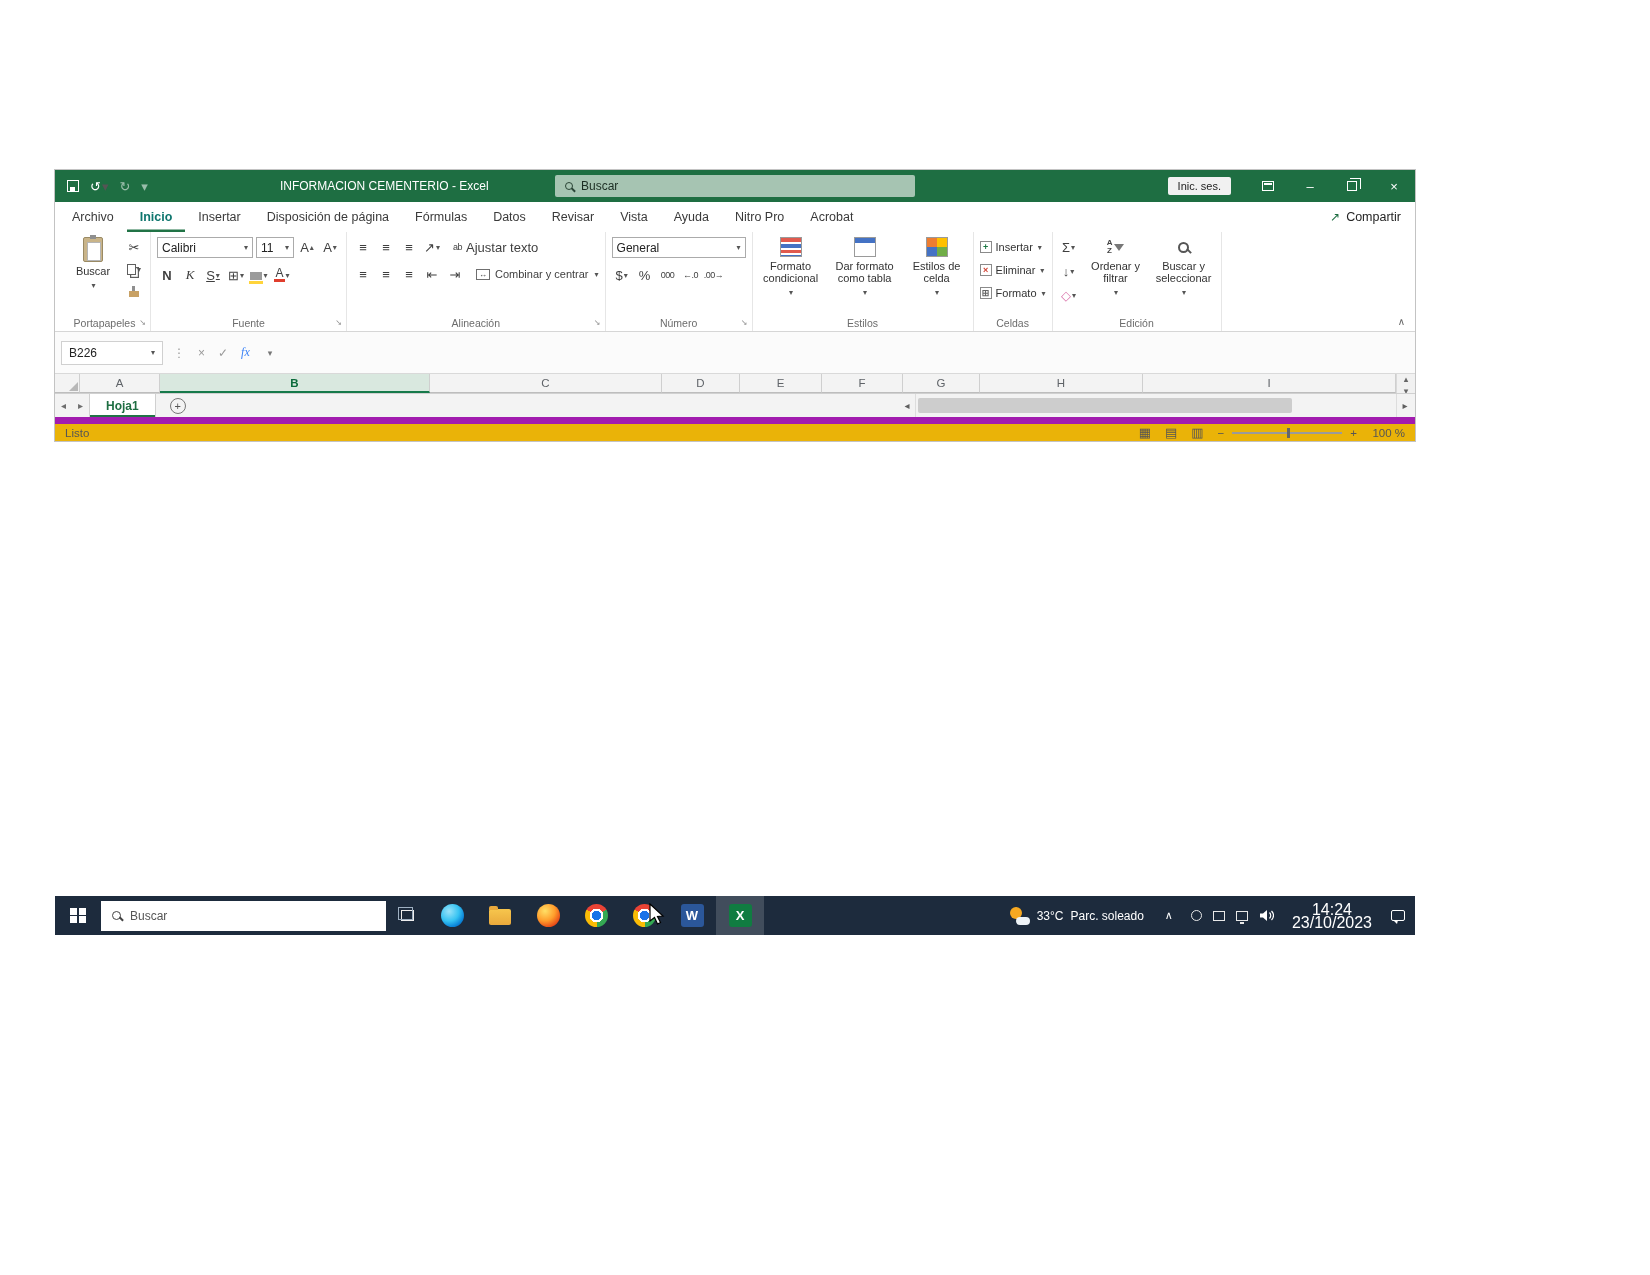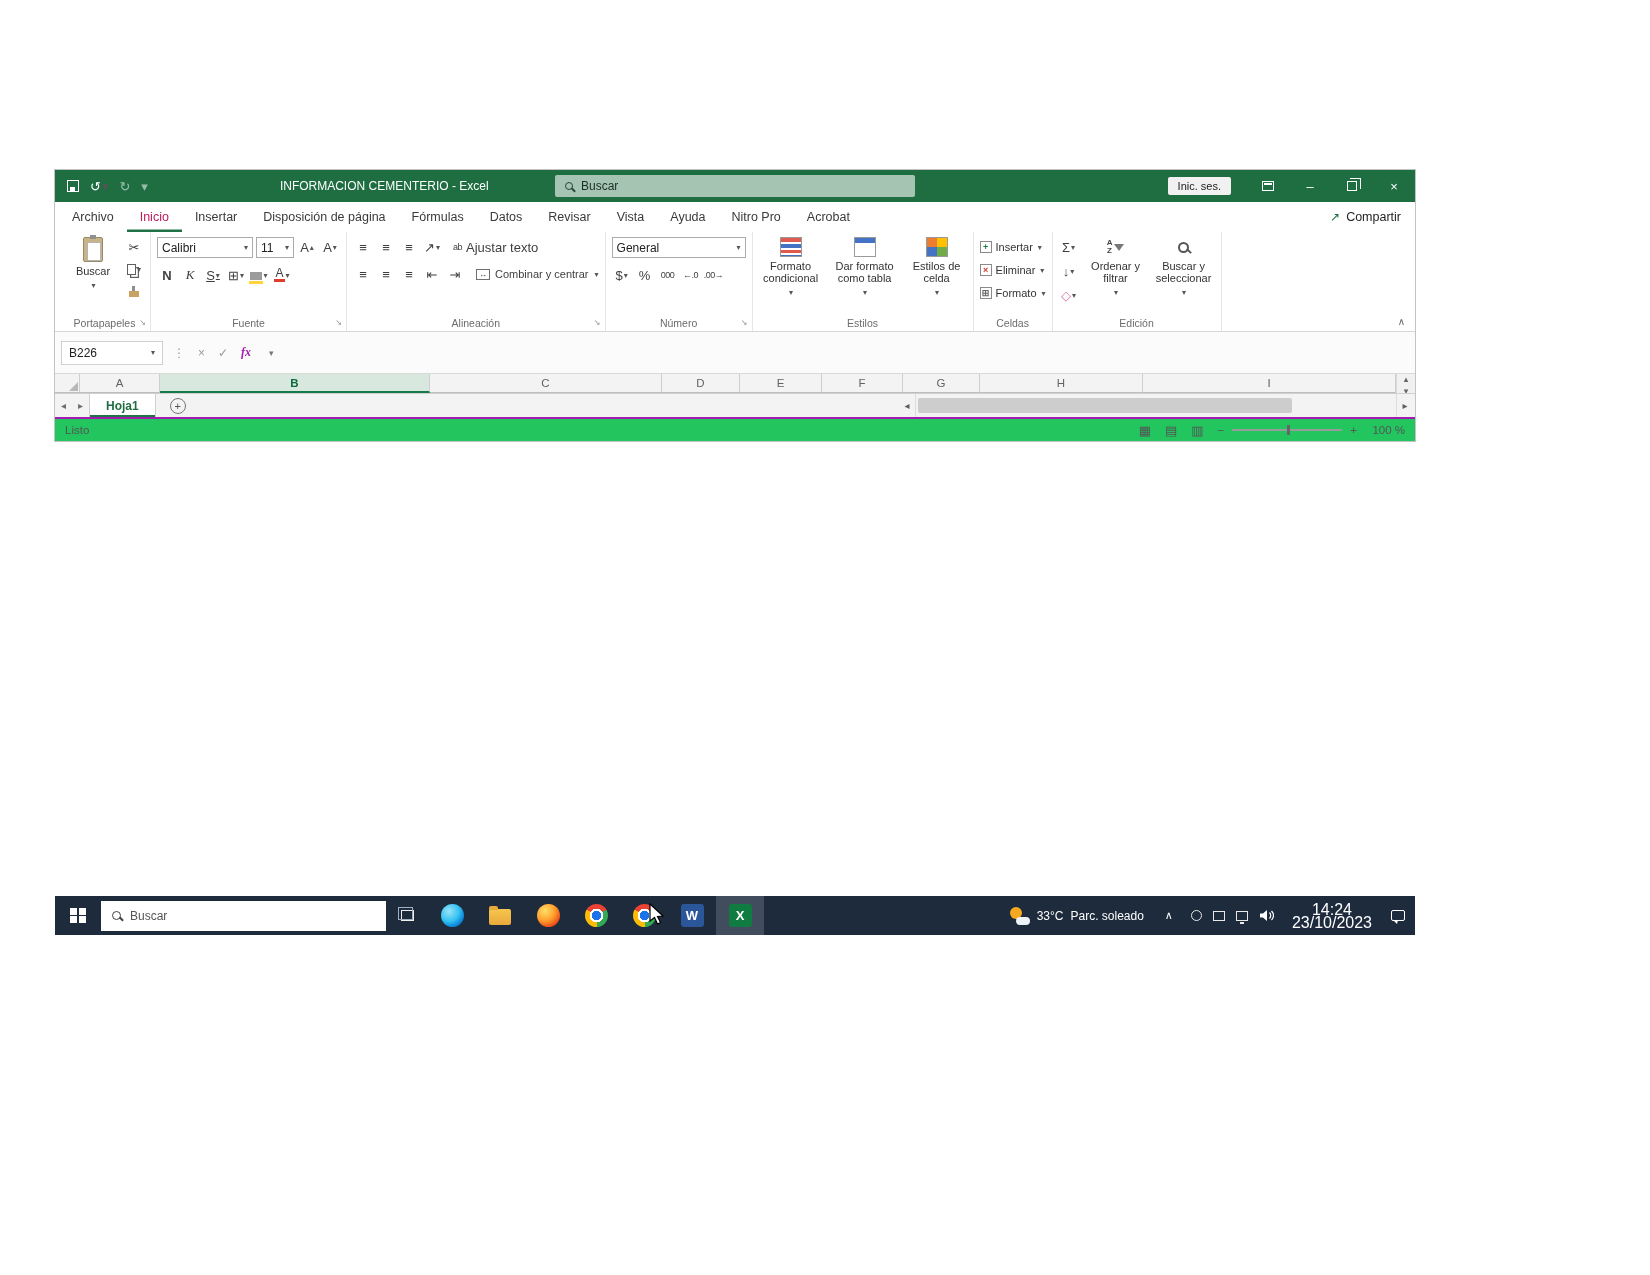"Inicio" .mtab.active { color: #be185d -> #0f766e; font-weight: 400 -> 700 }
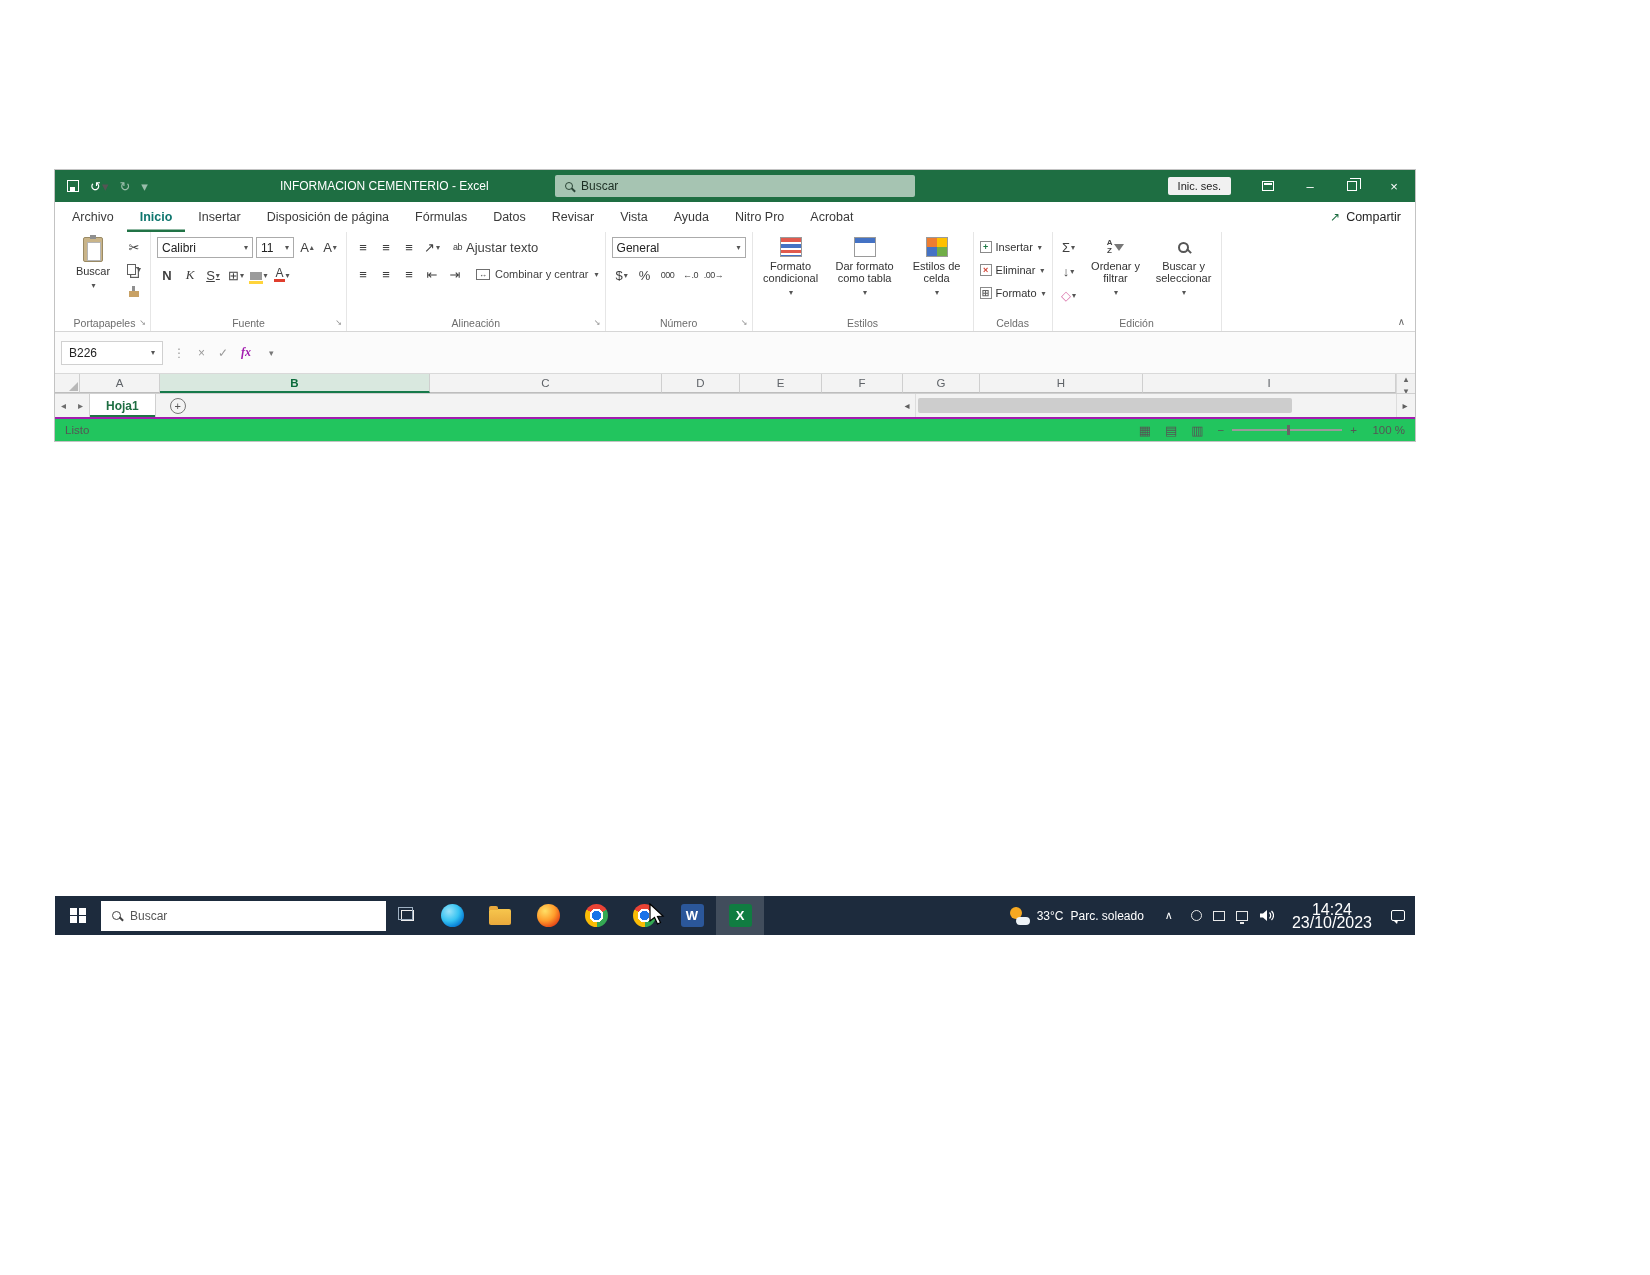"fx" .fx { color: #a21caf -> #3b82f6; font-weight: 700 -> 400 }
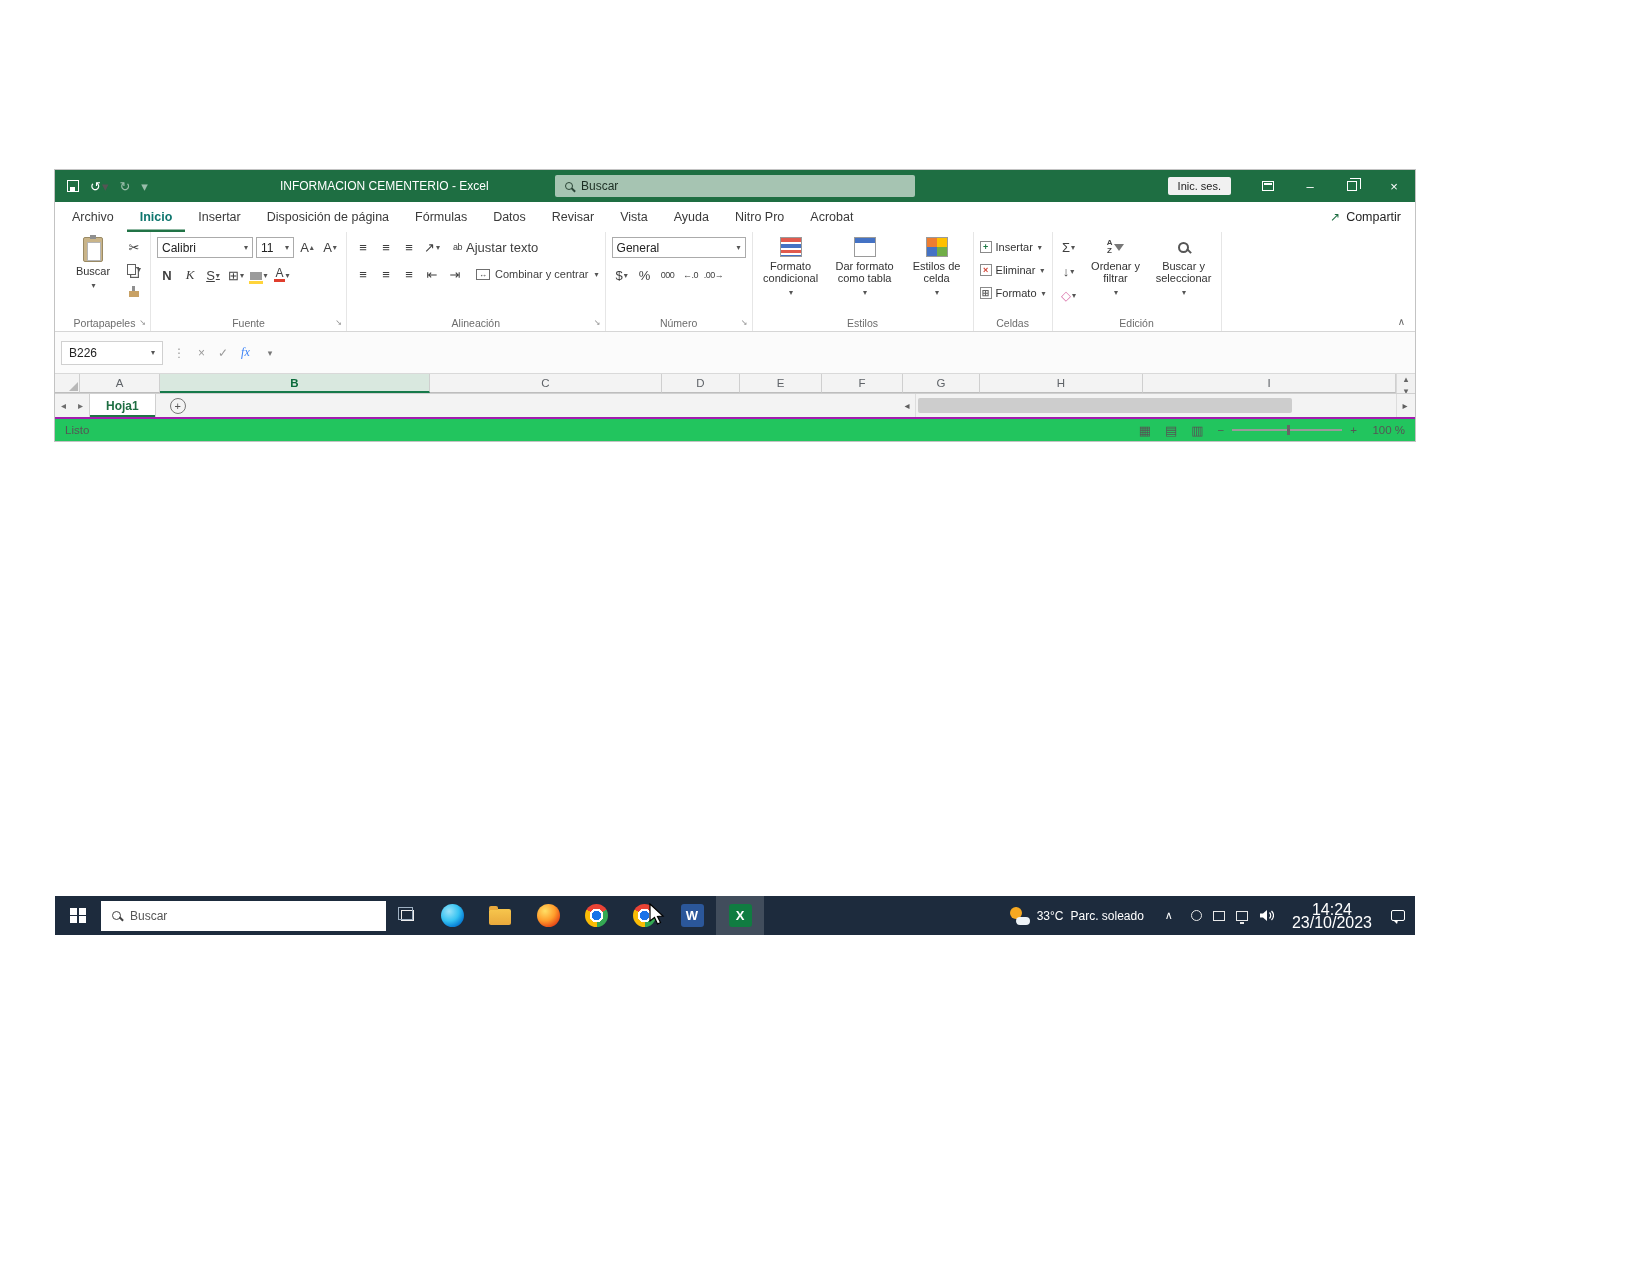"Listo" .statusbar { background: #22c55e -> #eab308; border-top: 2px solid #a21caf -> 7px solid #a21caf }
